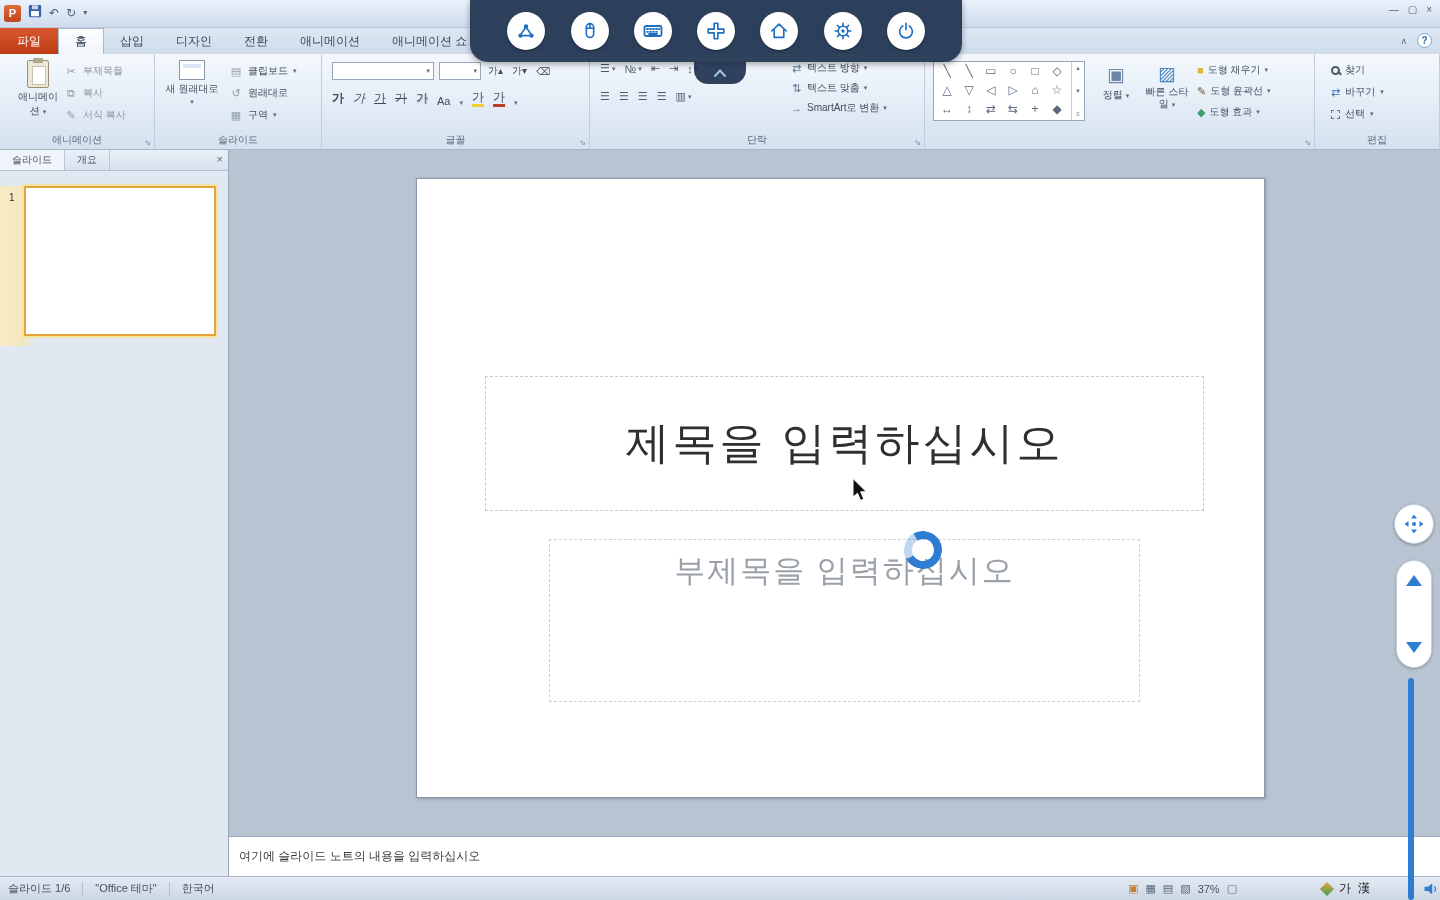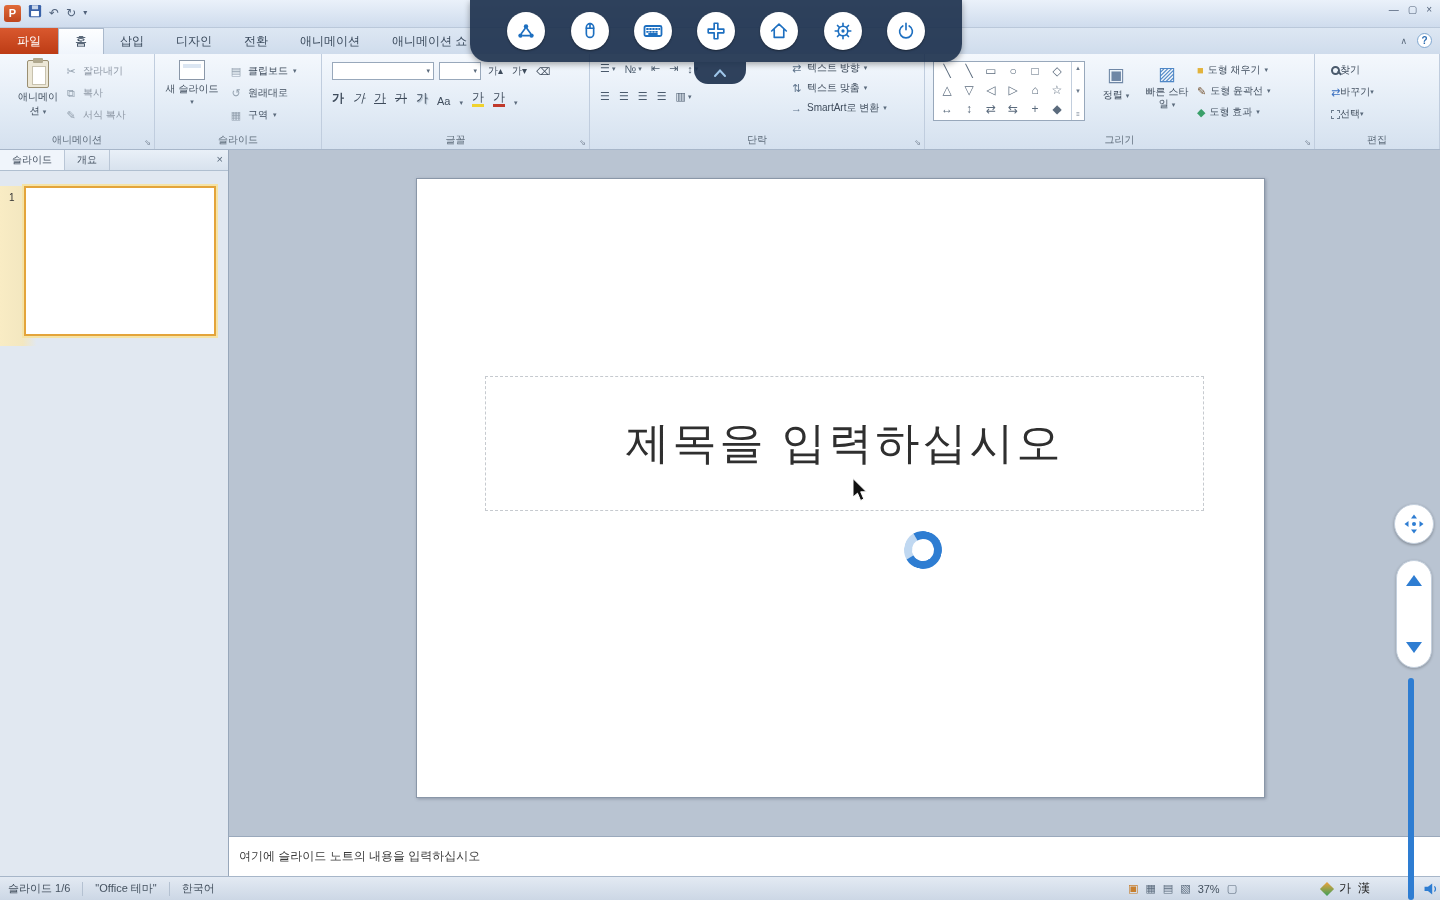"잘라내기" span { text: 잘라내기 -> 부제목을 }
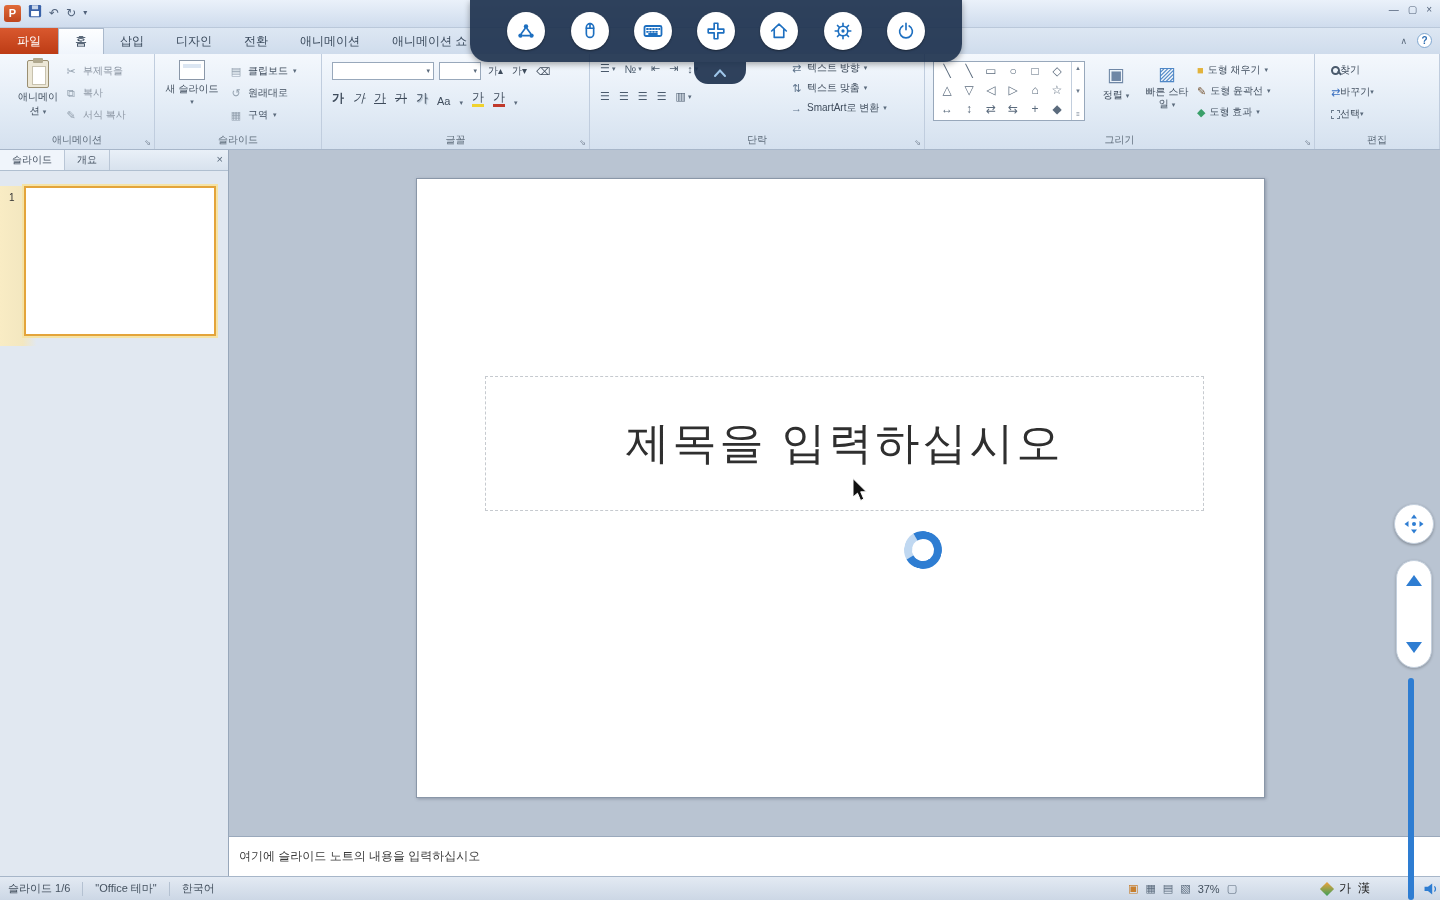"찾기" .edit-items .item { gap: none -> 5px }
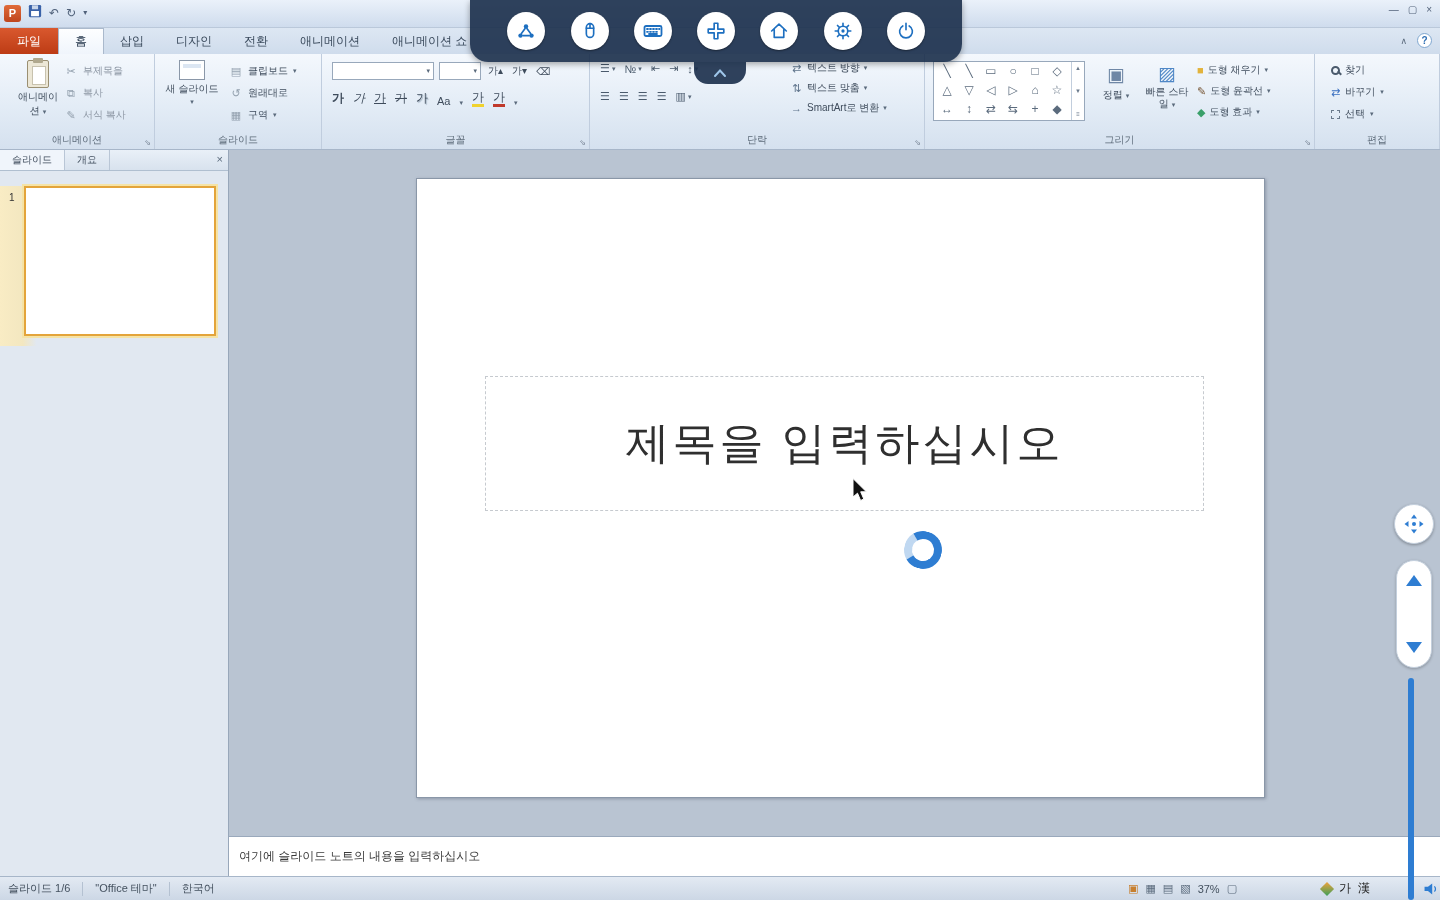"새 슬라이드" span { text: 슬라이드 -> 원래대로 }
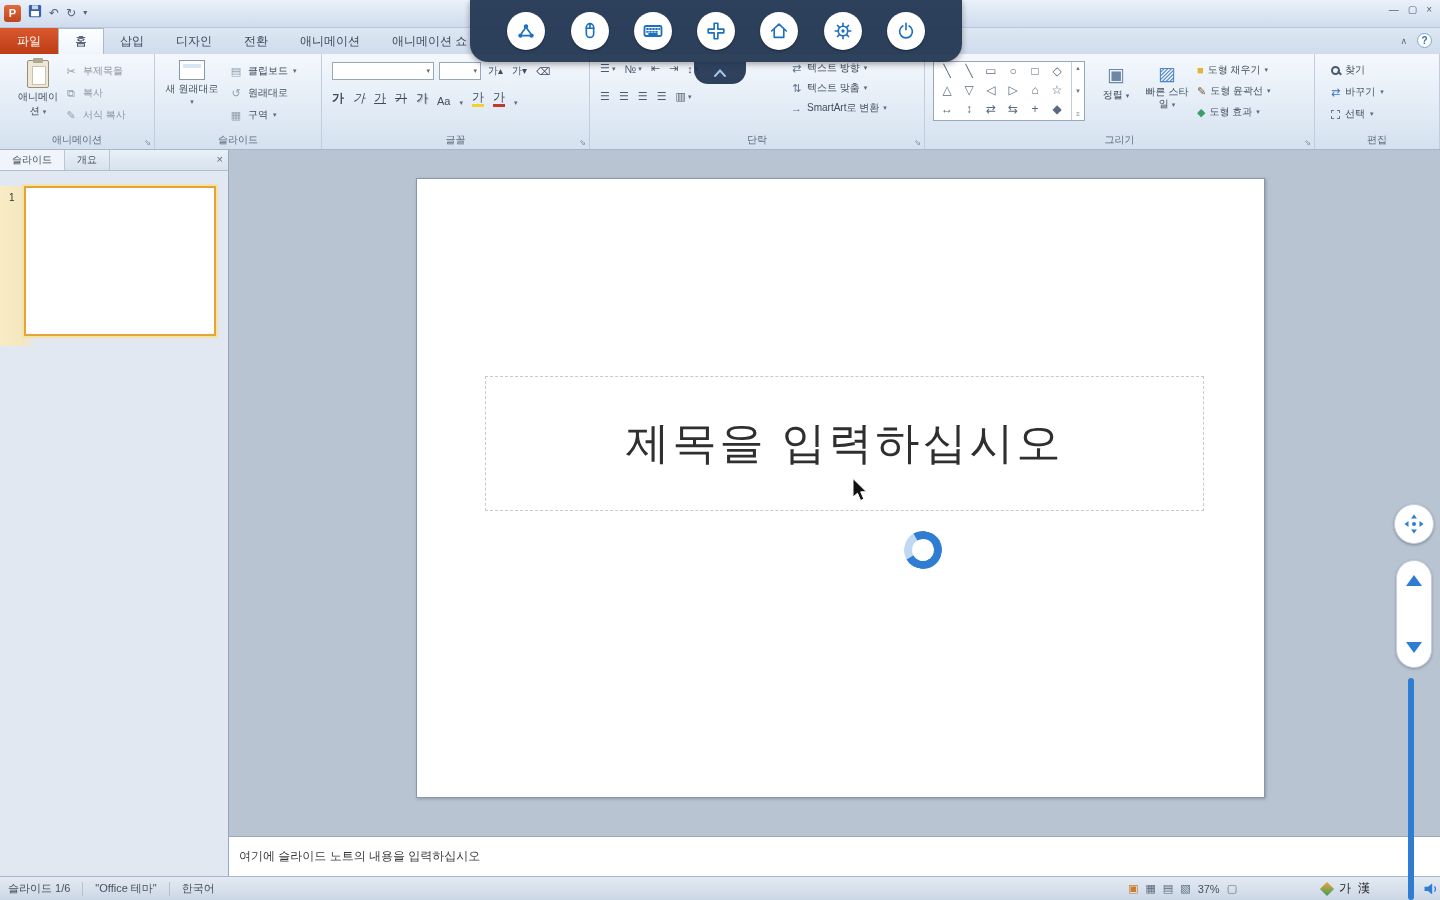"그리기" div.group-label { html: <div>그리기</div> -> none }
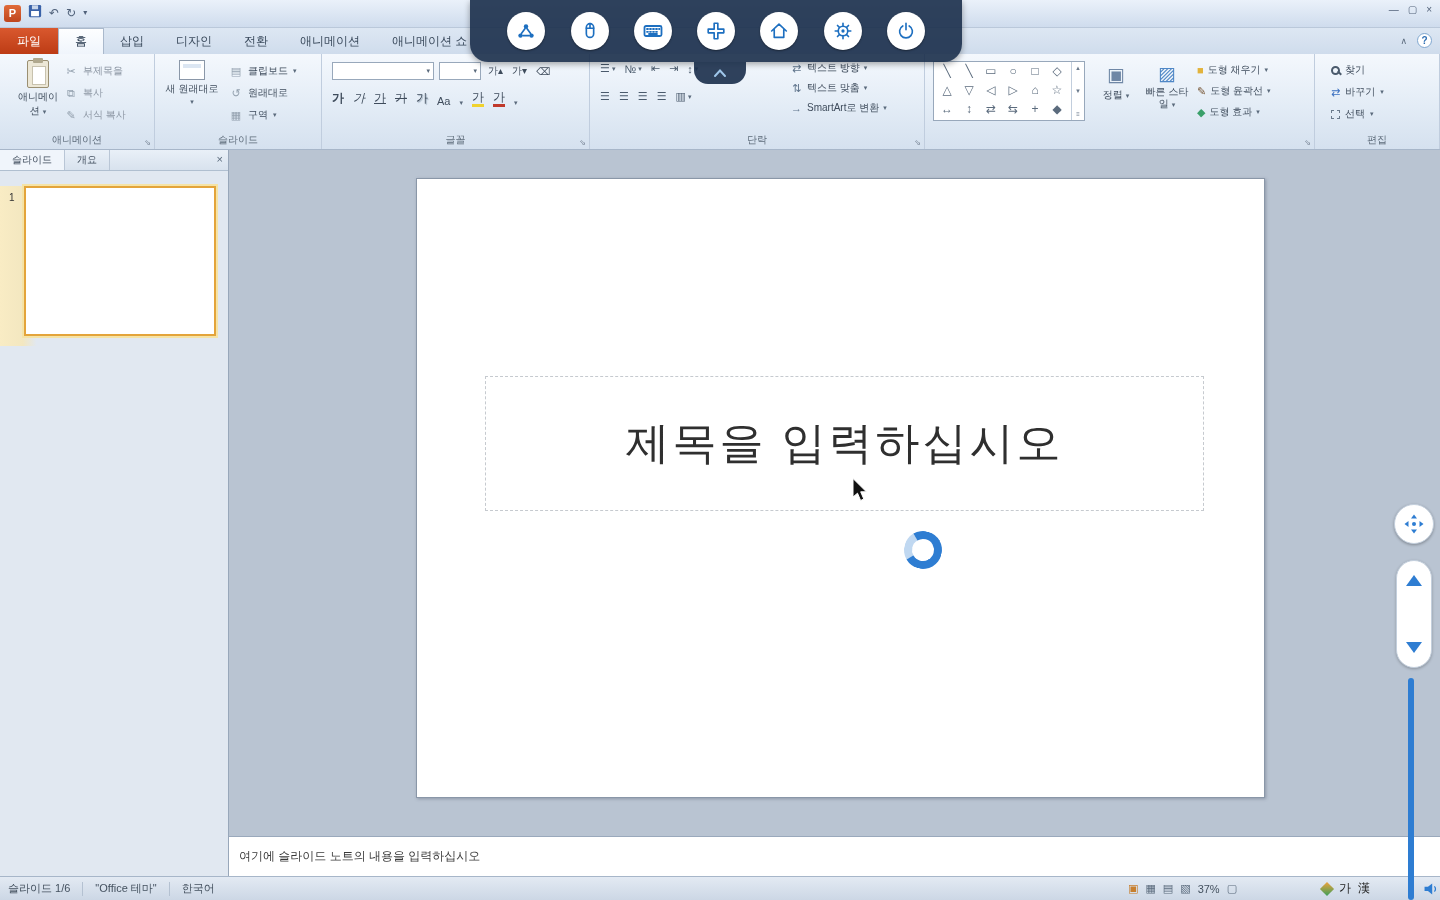"부제목을 입력하십시오" div.subtitle-ph { html: none -> <div>부제목을 입력하십시오</div> }
